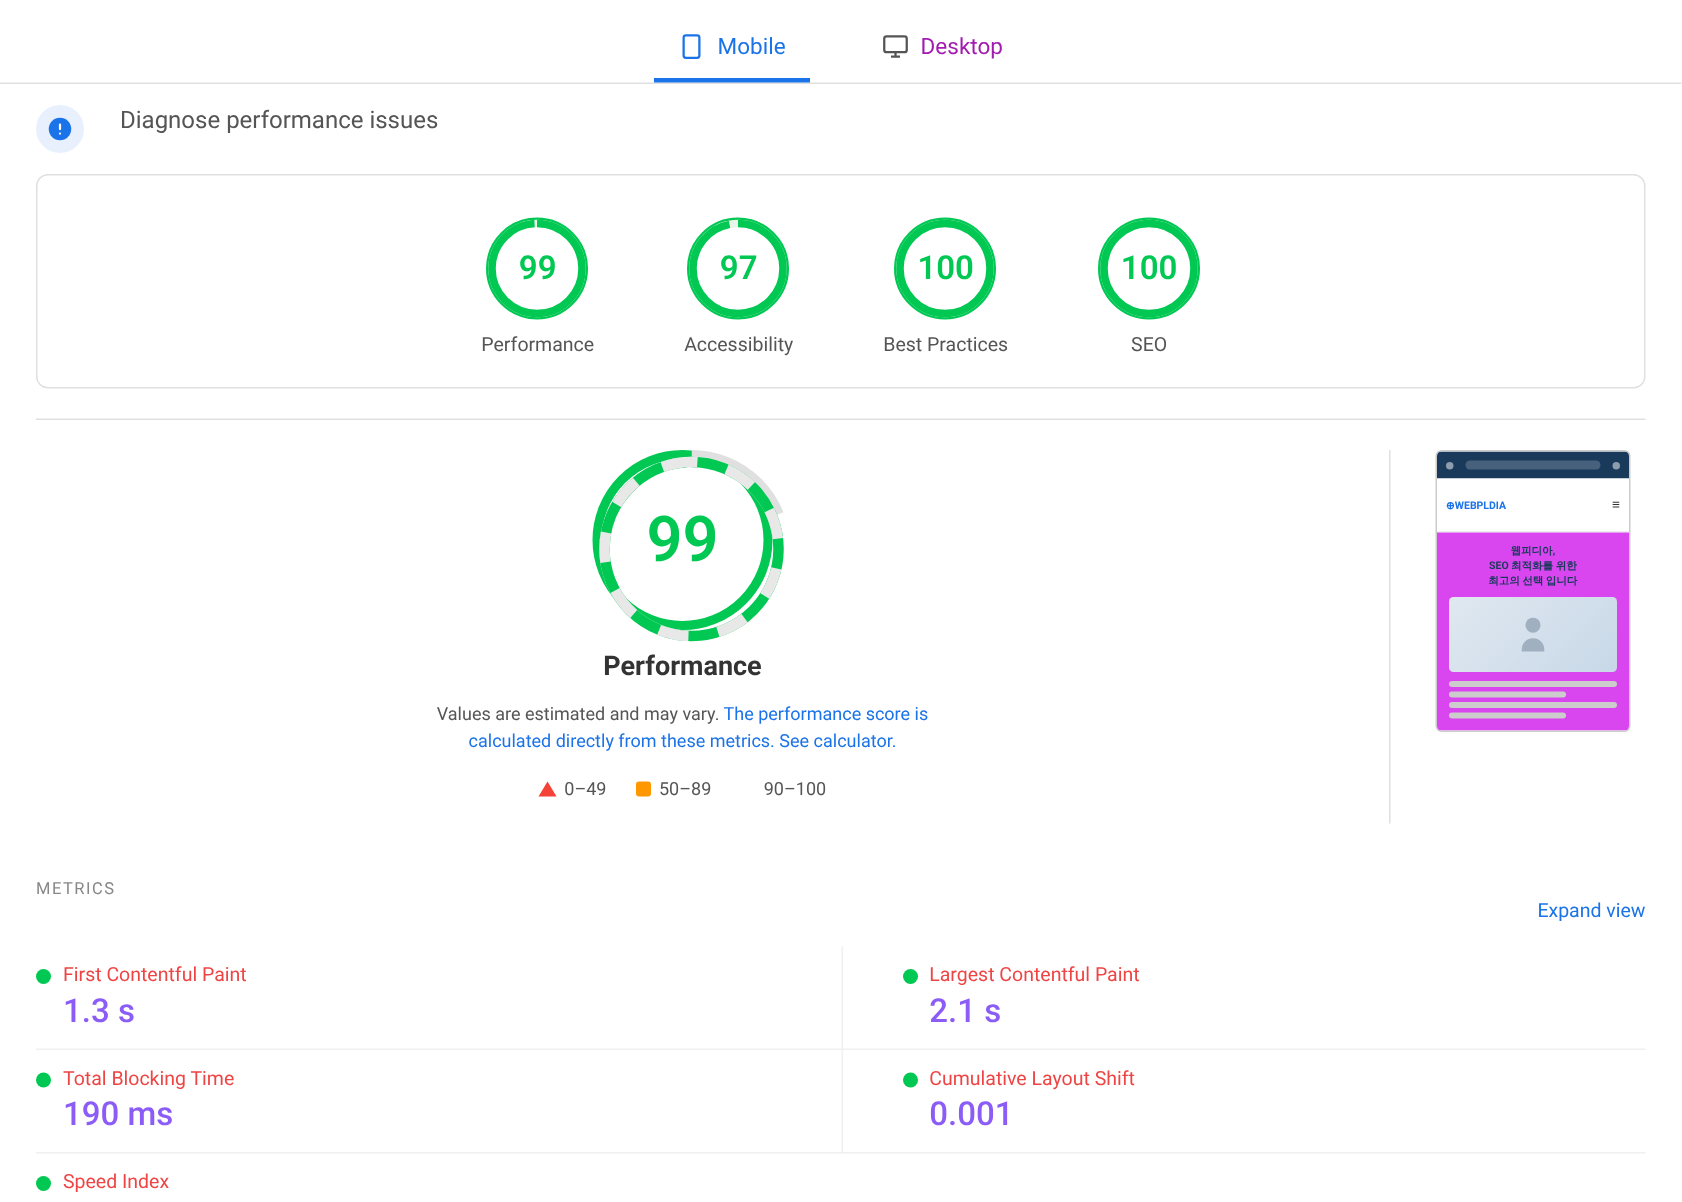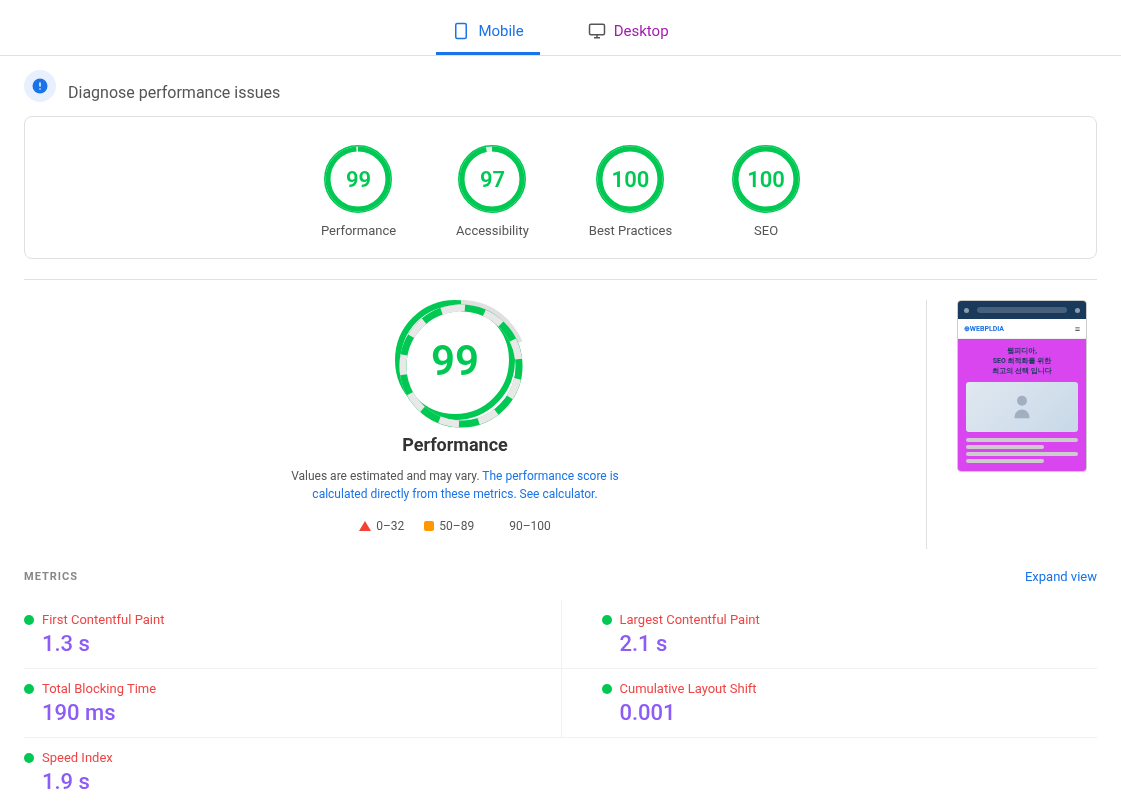"Diagnose performance issues" .header-area { align-items: flex-end -> flex-start; gap: 12px -> 24px }
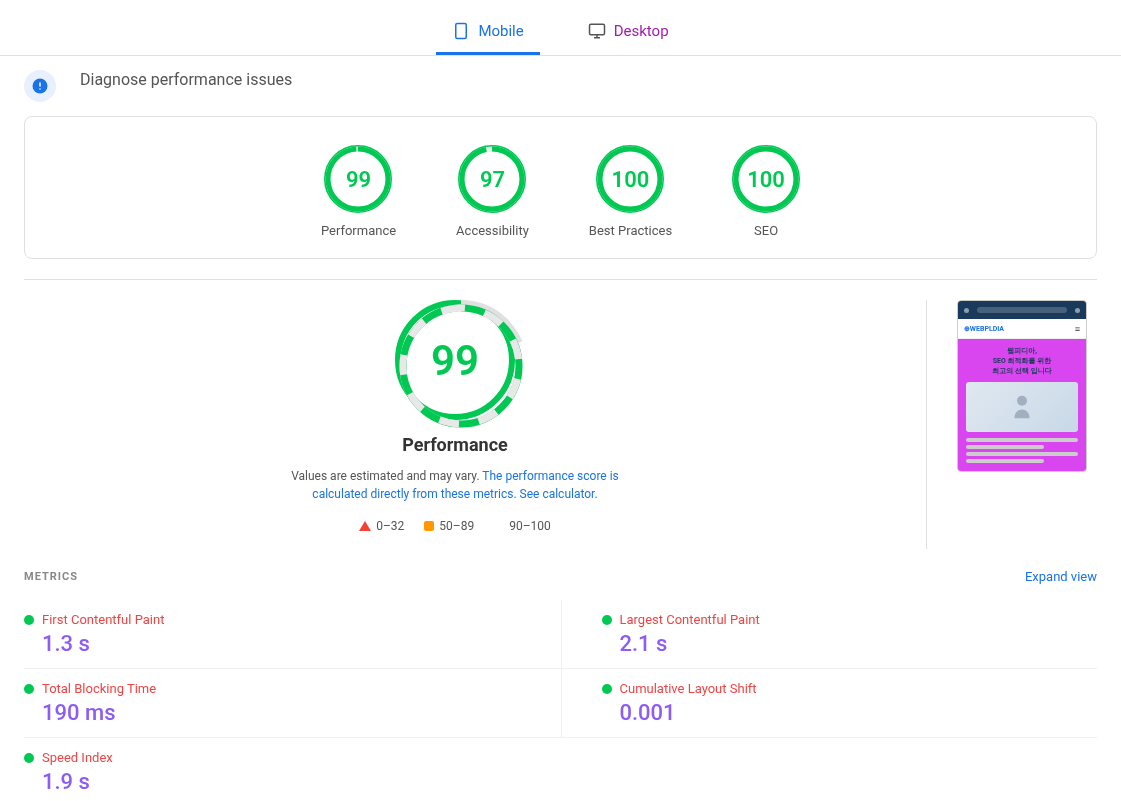"⊕WEBPLDIA" .site-preview-nav { height: 20px -> 36px }
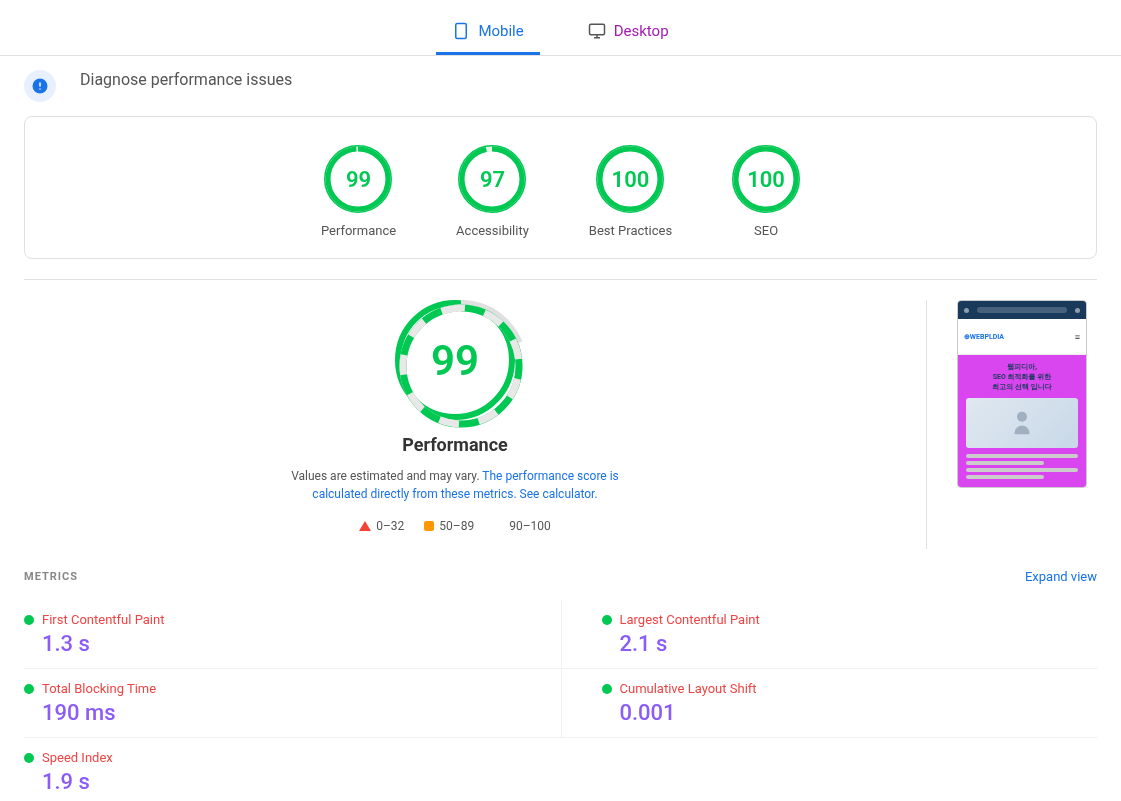"0–32" span { text: 32 -> 49 }
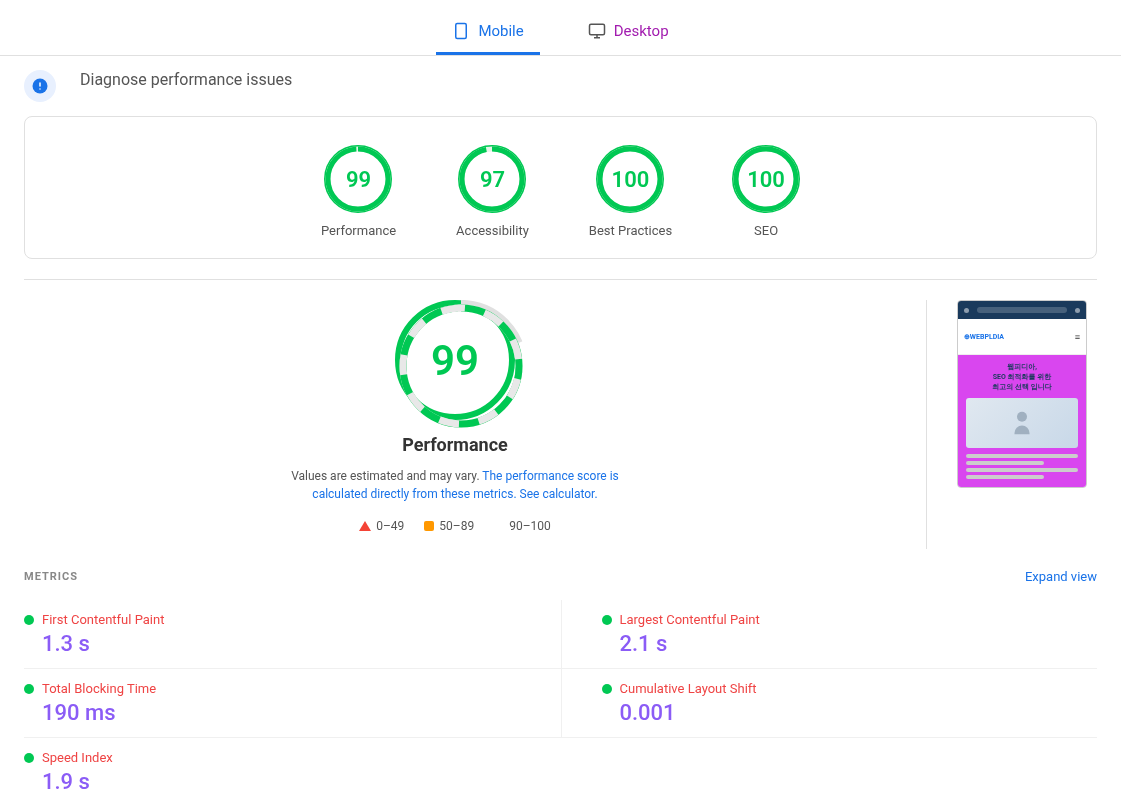"METRICS" .metrics-title { font-weight: 700 -> 400 }
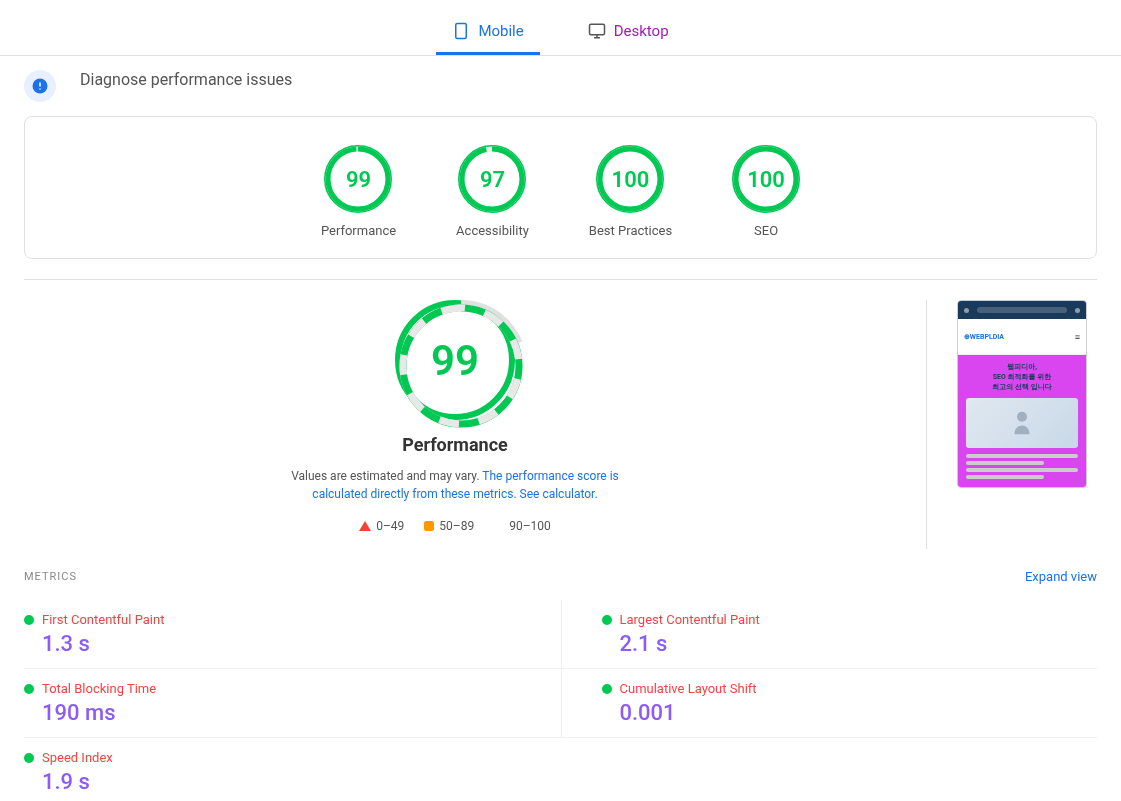"Expand view" .expand-view { margin-top: none -> 31px }
